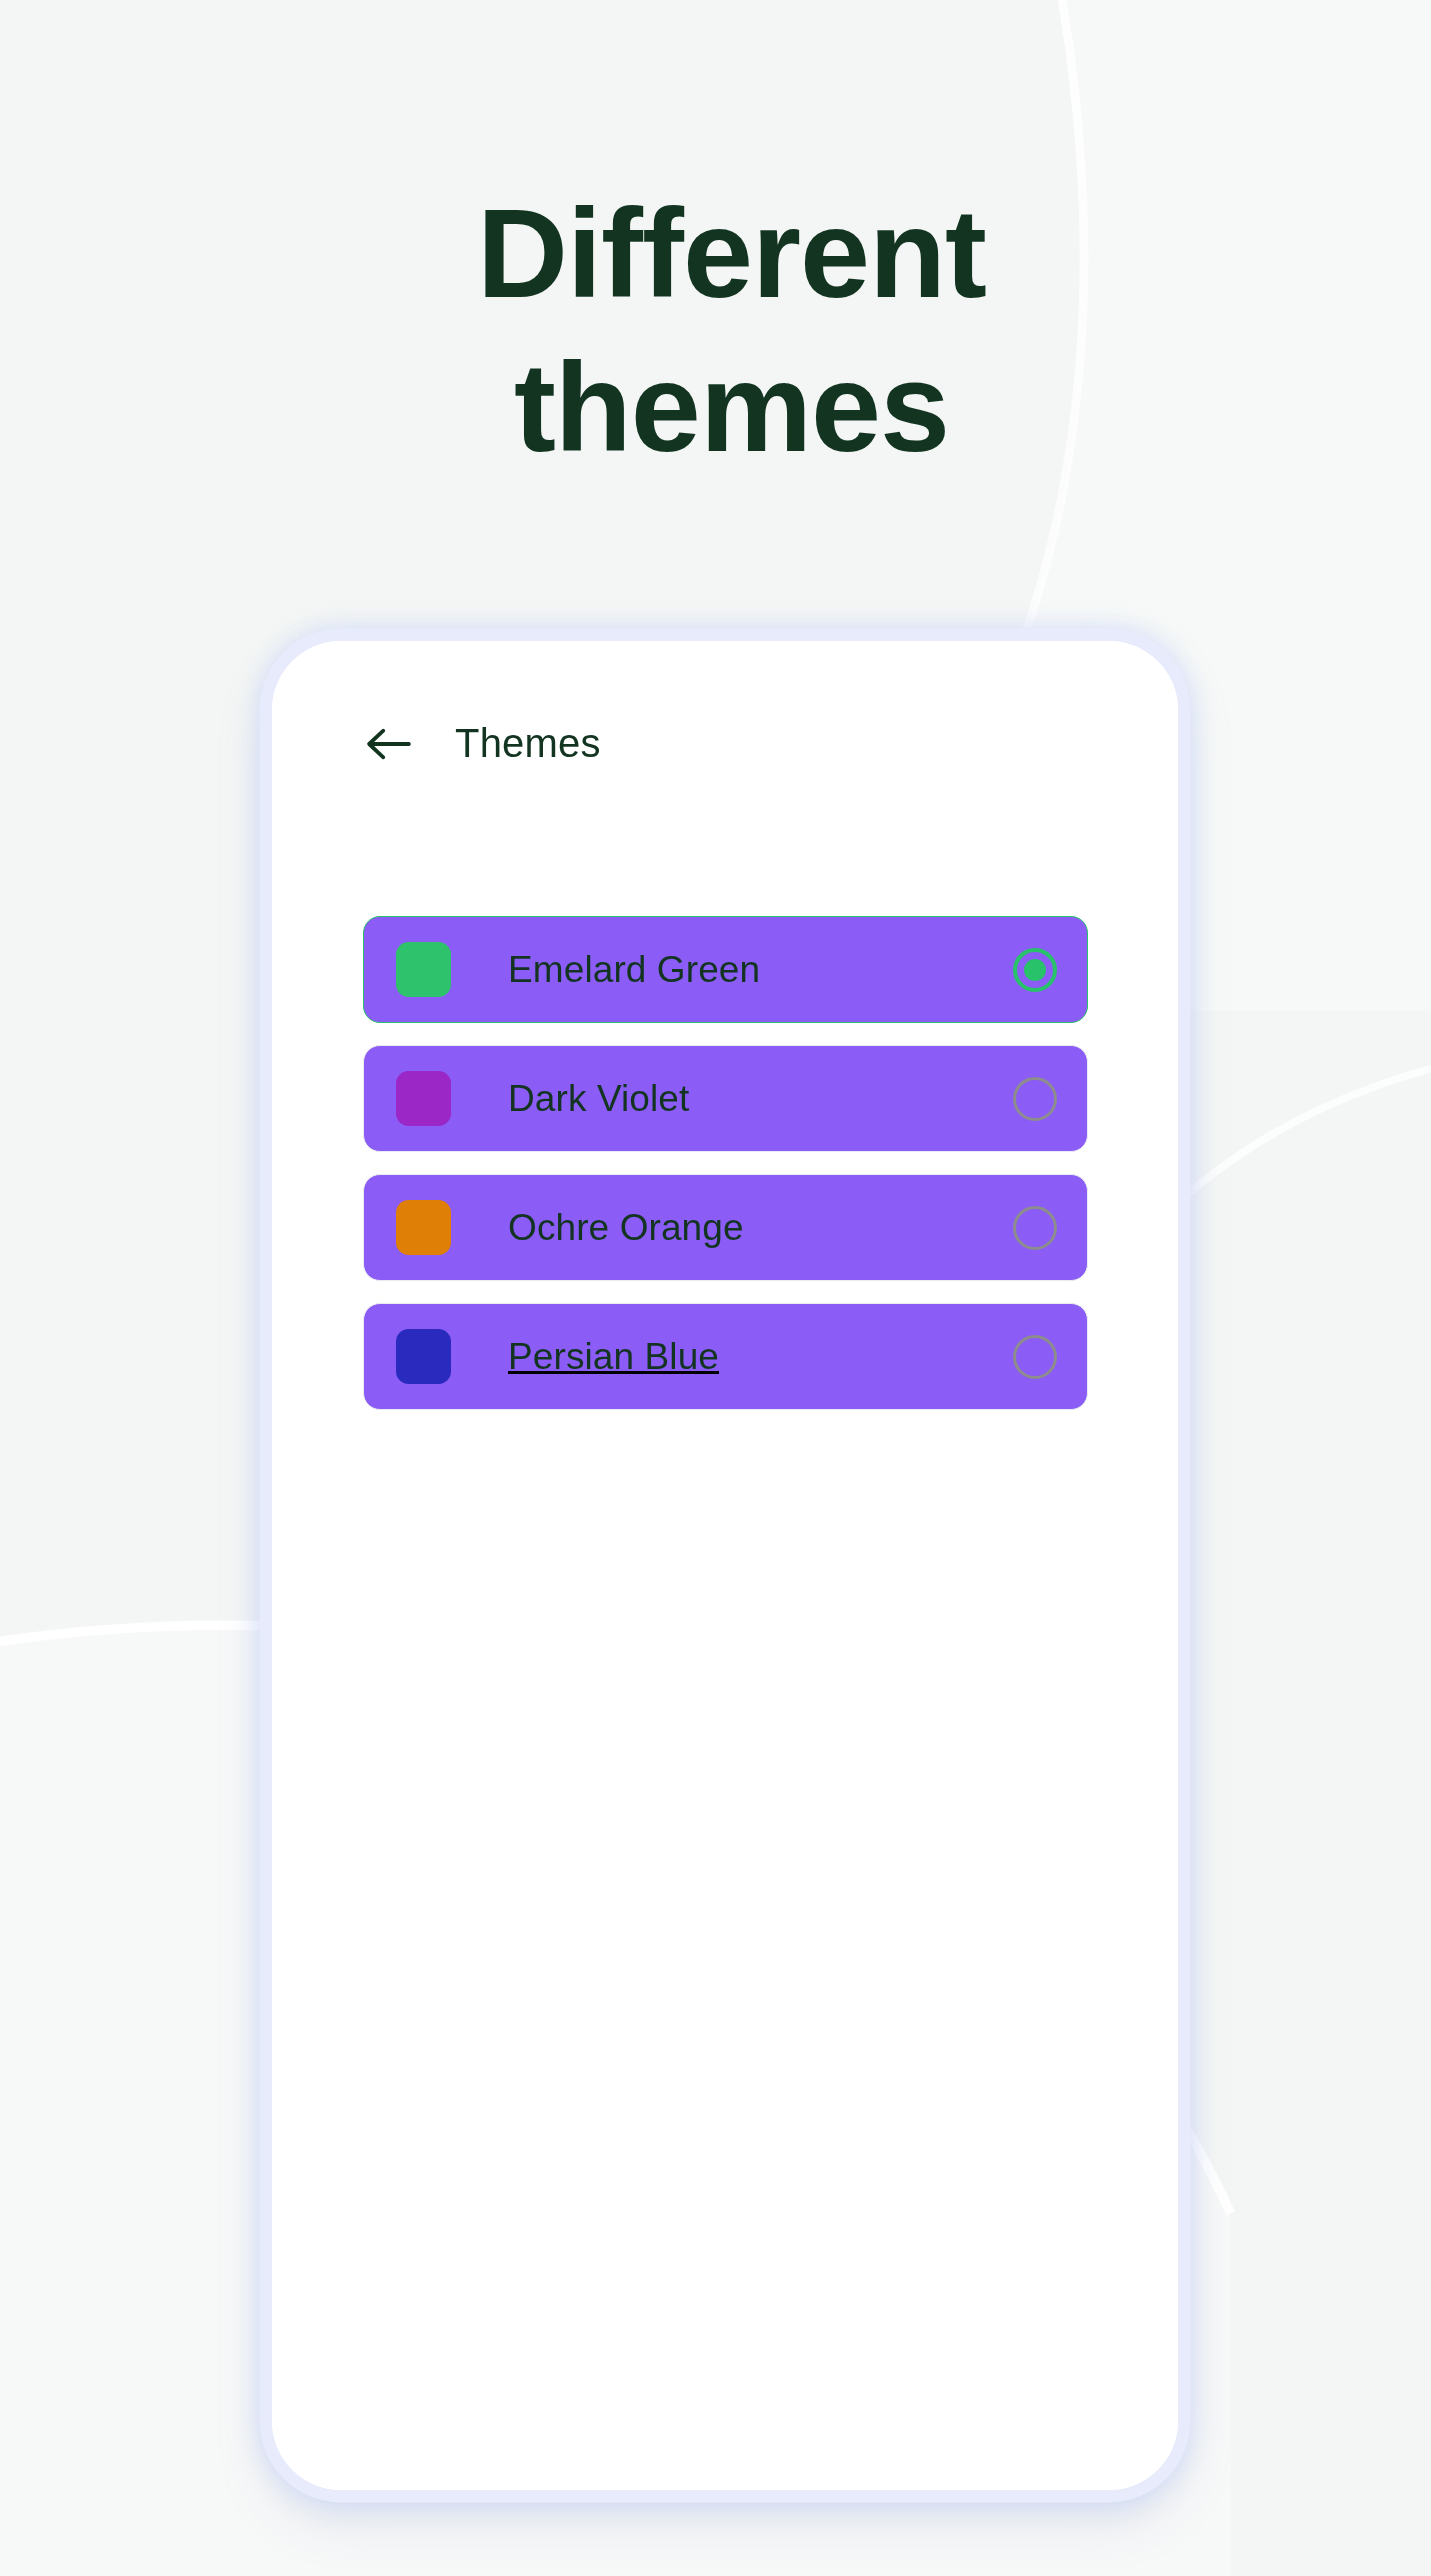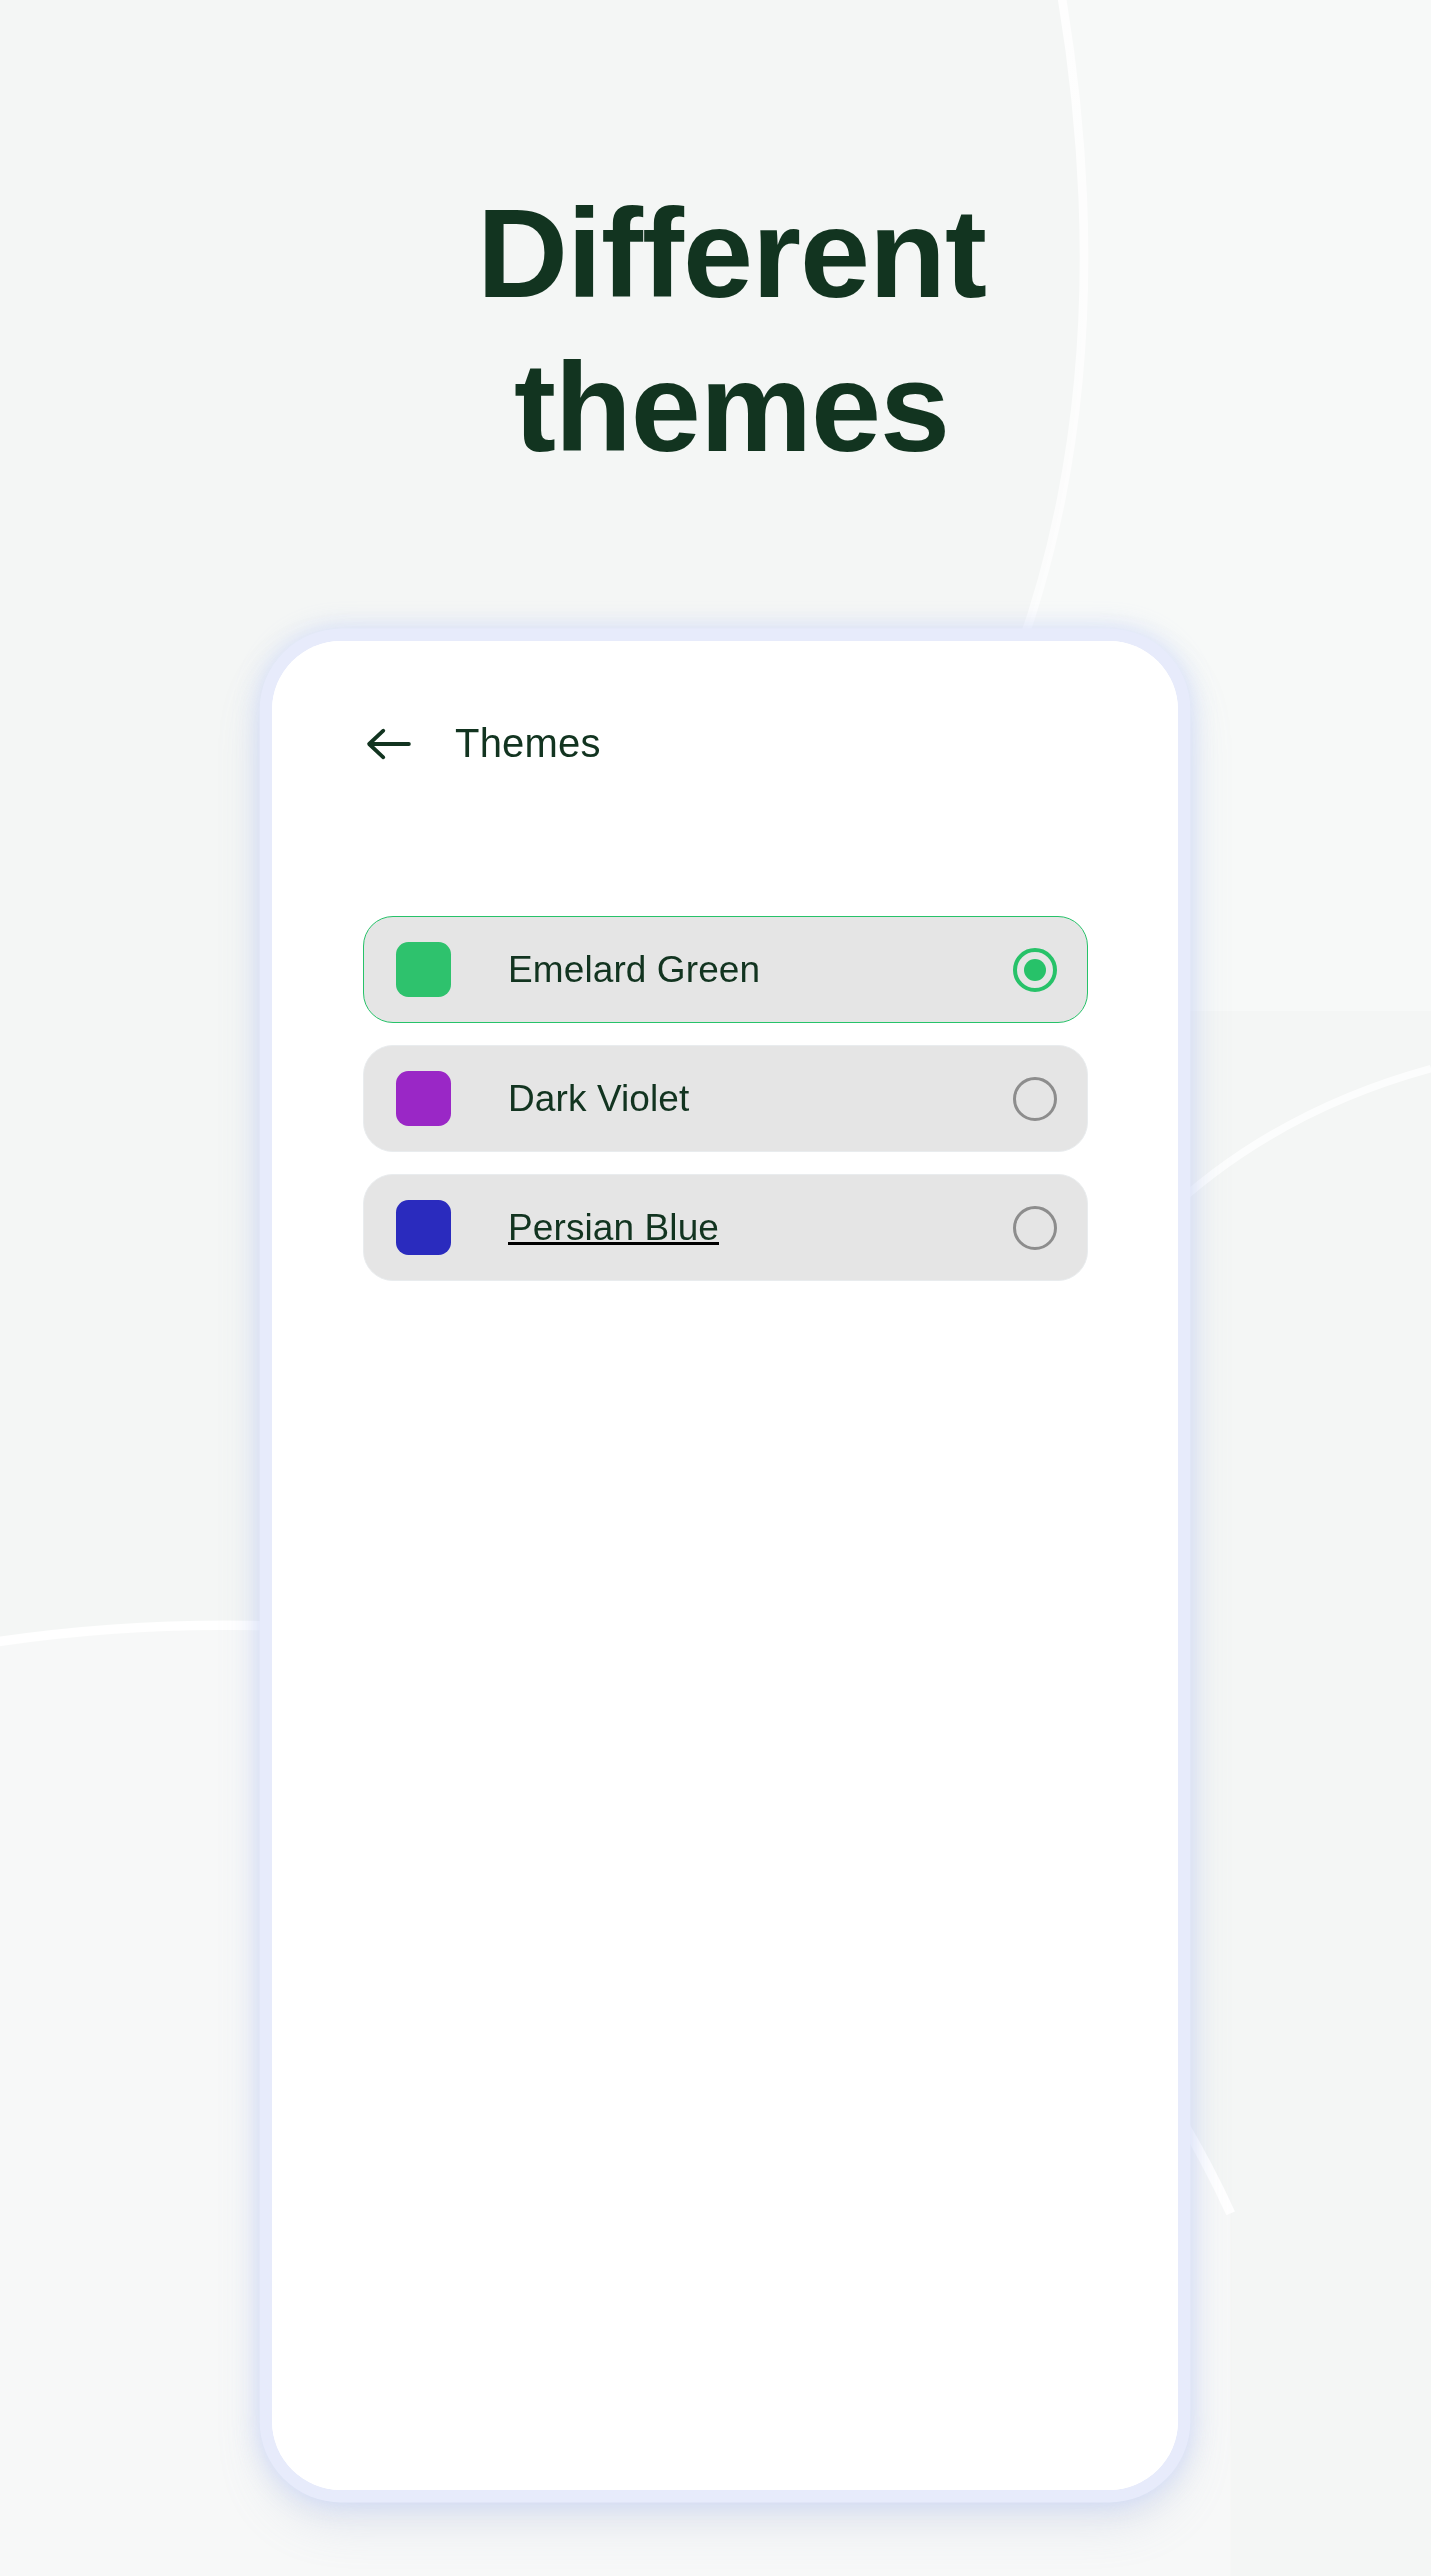"Emelard Green" .theme-row { background: #e5e5e5 -> #8b5cf6; border-radius: 30px -> 17px }
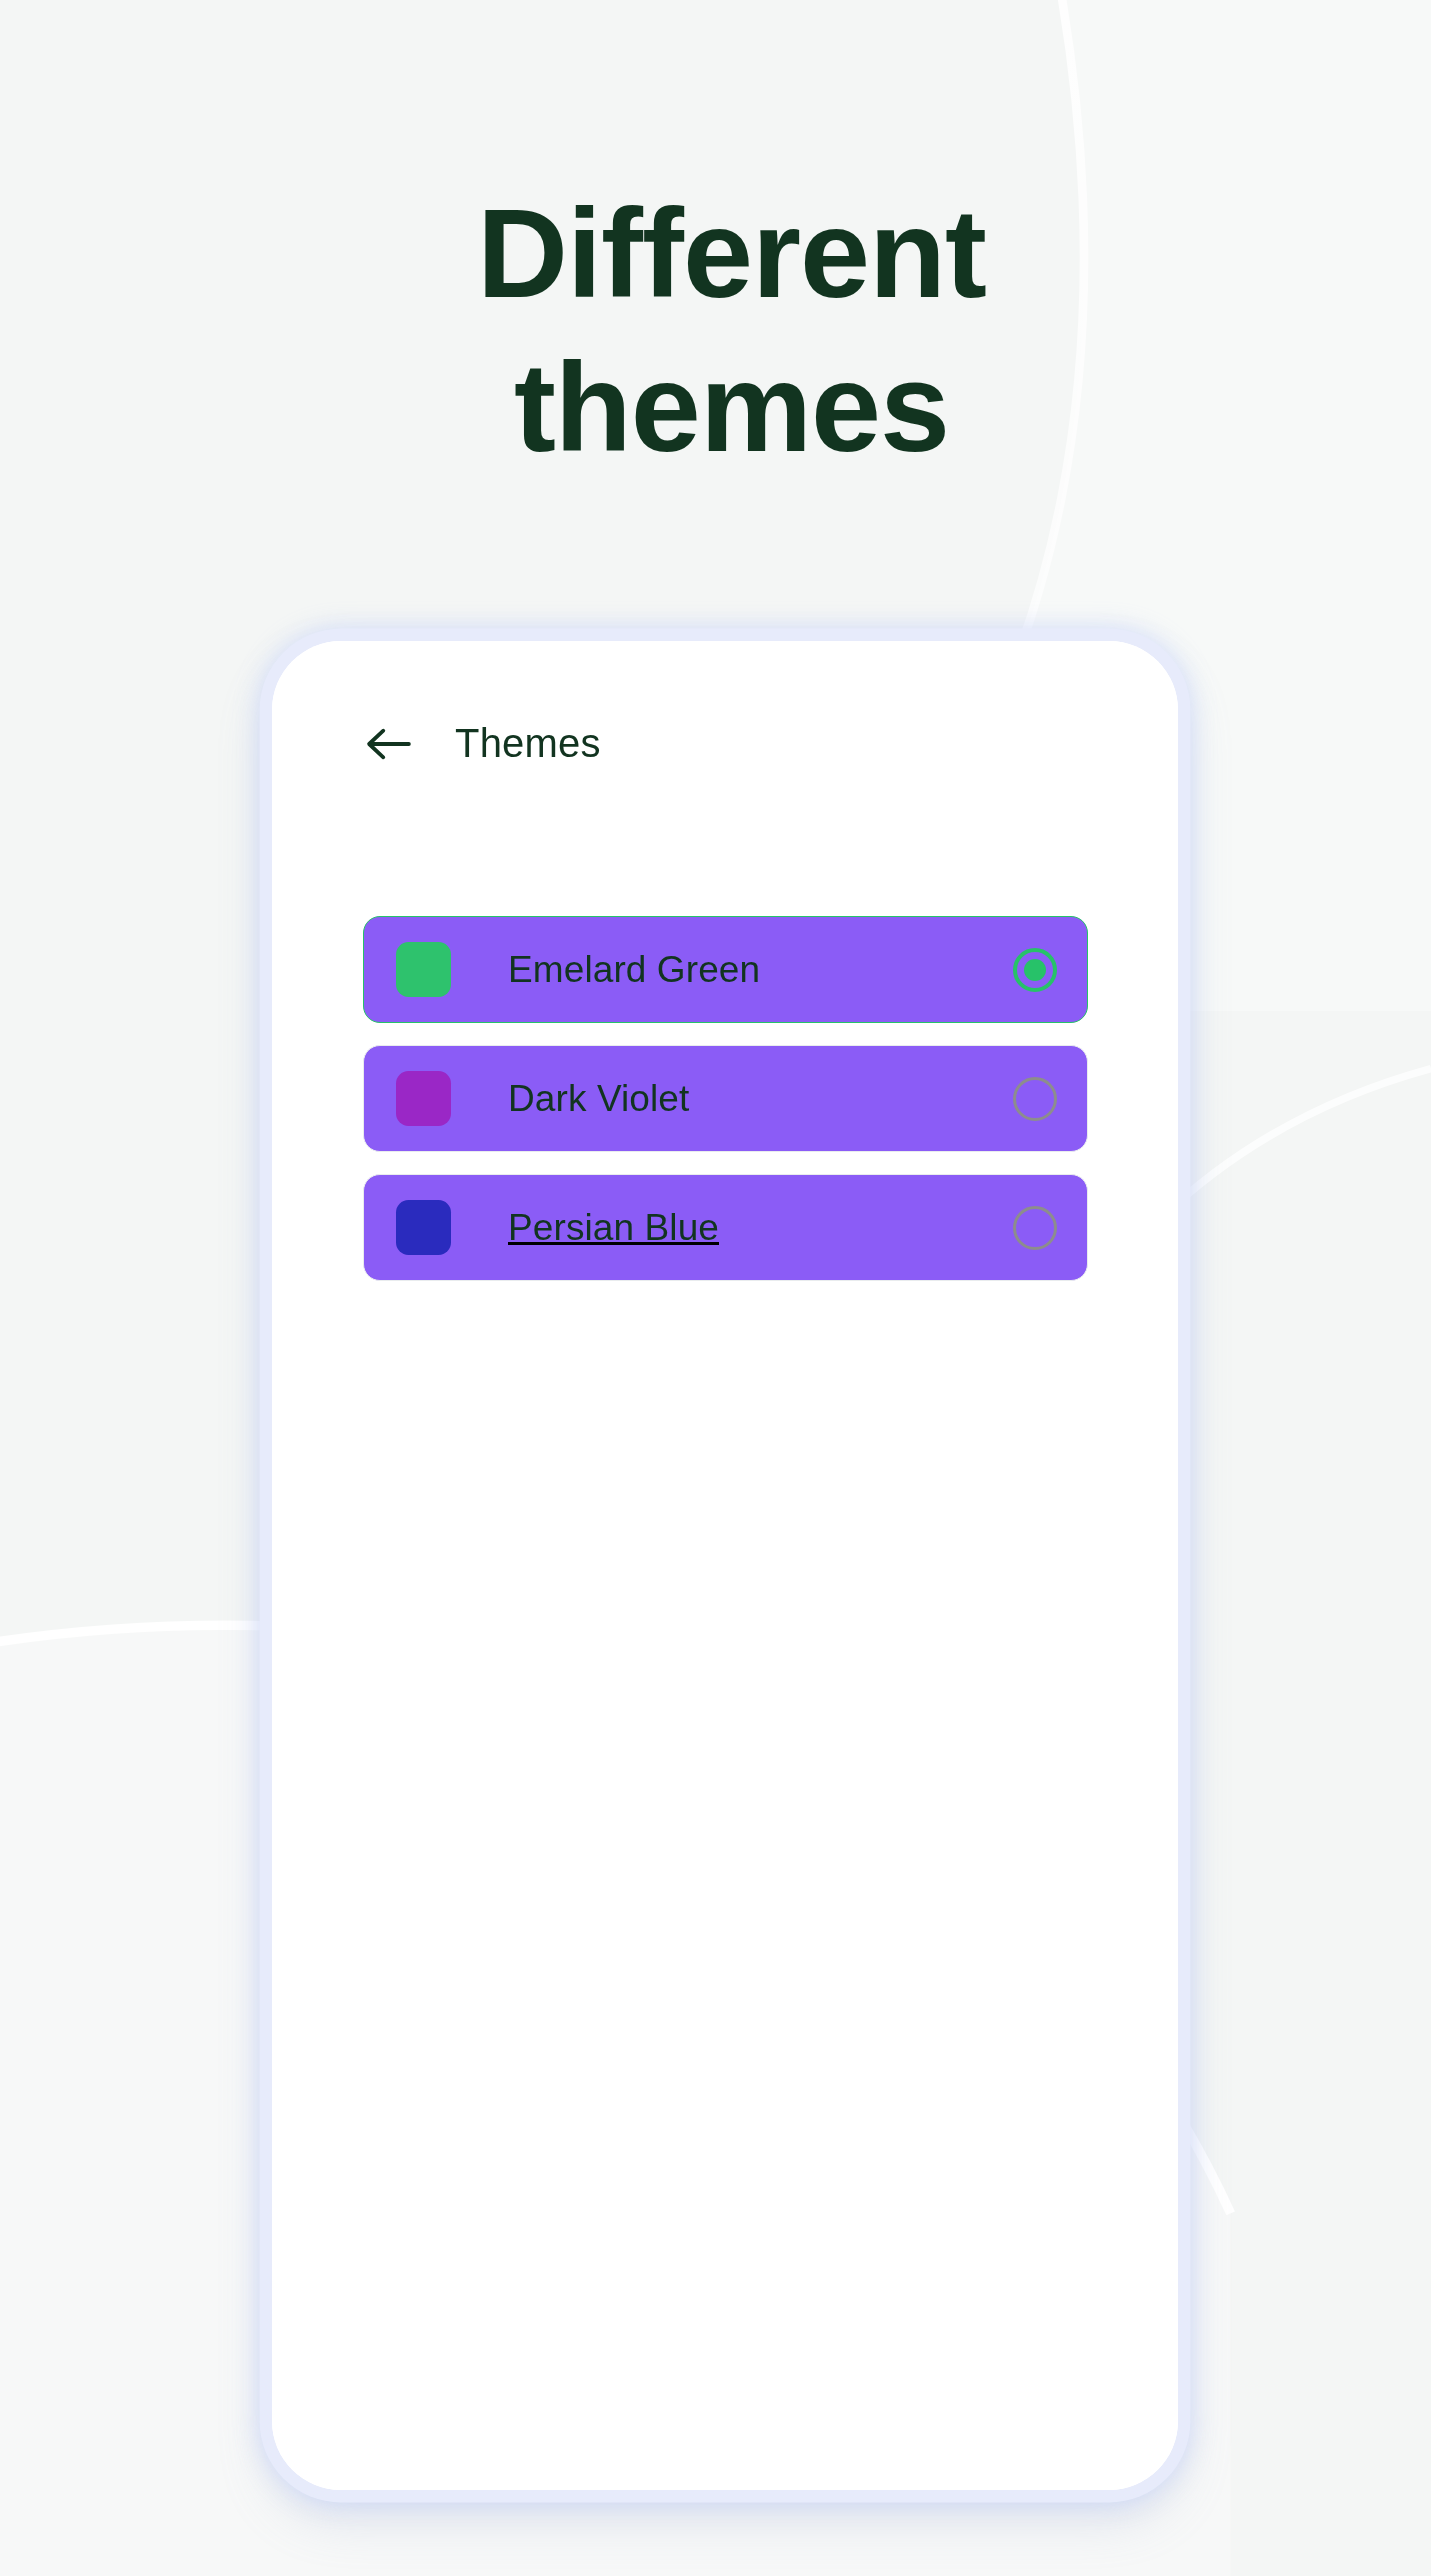"Ochre Orange" div.theme-row { html: none -> <div> <span></span> <span>Ochre Orange</span> <span> <span></span> </span> </div> }
